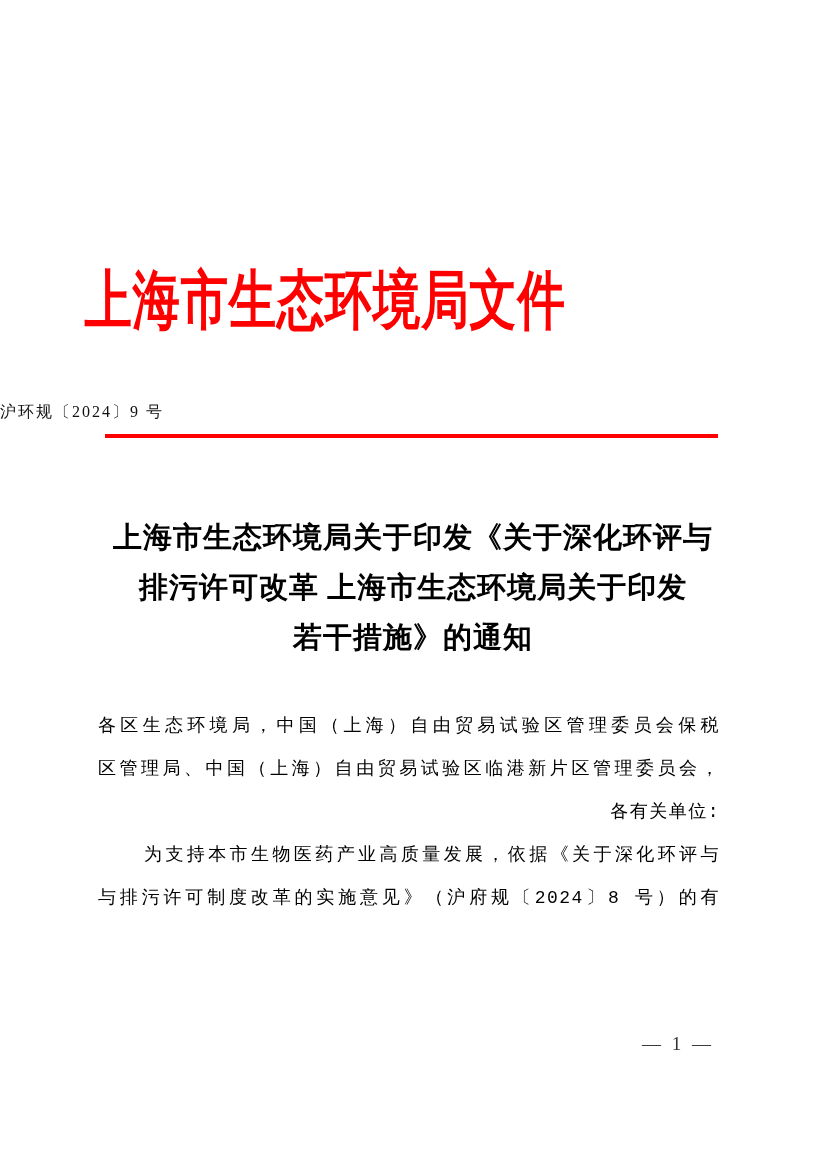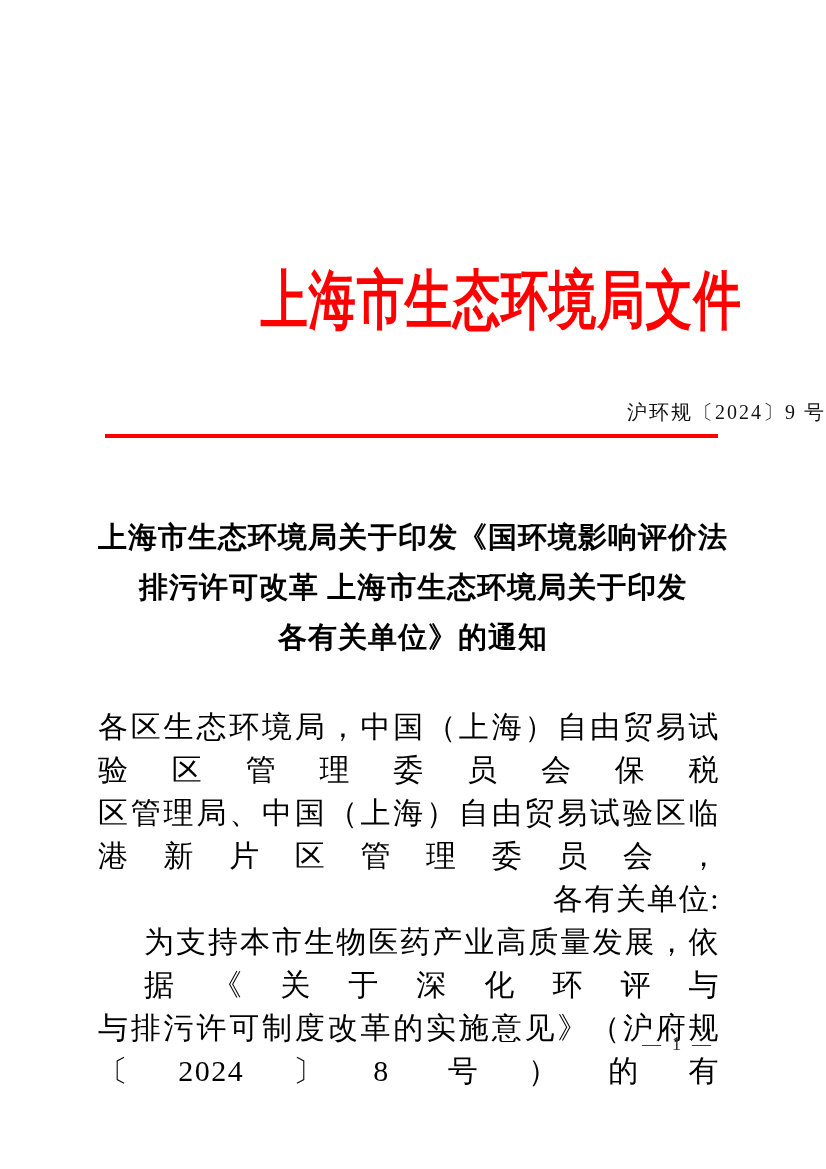"上海市生态环境局文件" .agency-title-wrap { justify-content: flex-end -> flex-start }
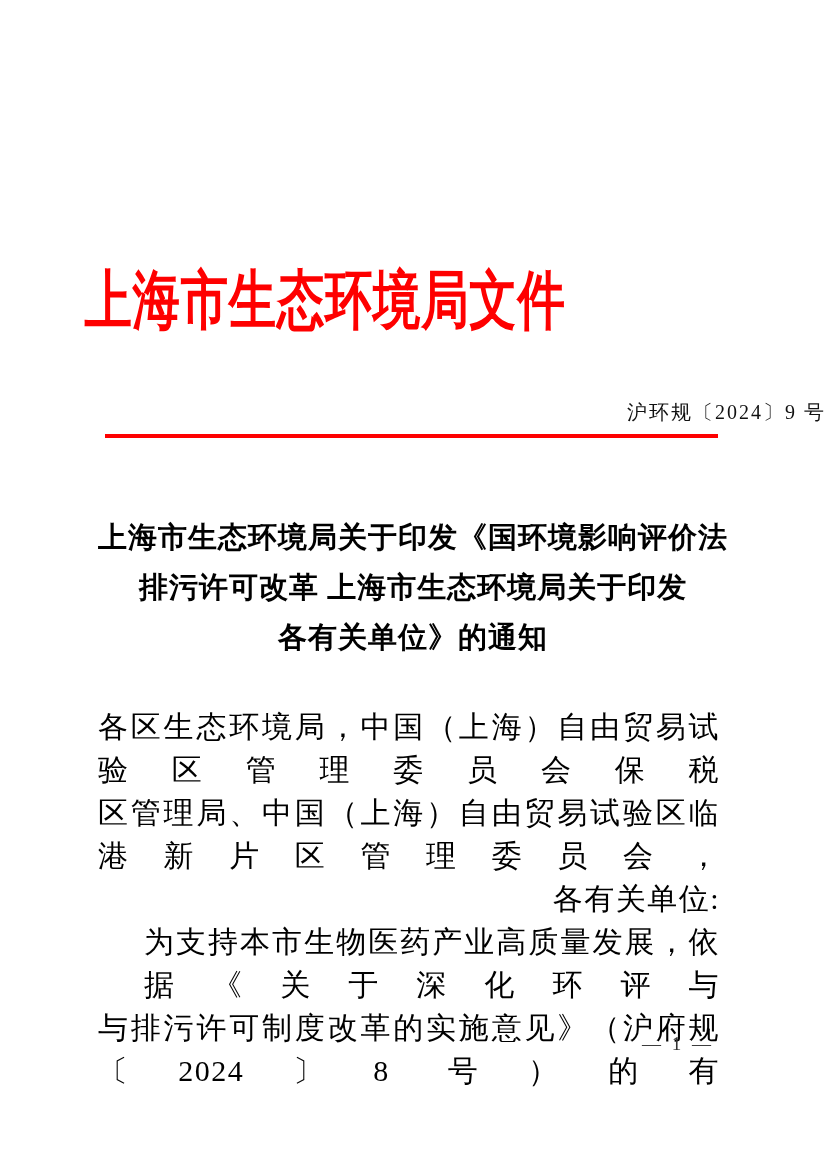"沪环规〔2024〕9 号" .doc-number { font-size: 20px -> 16px; text-align: right -> left }
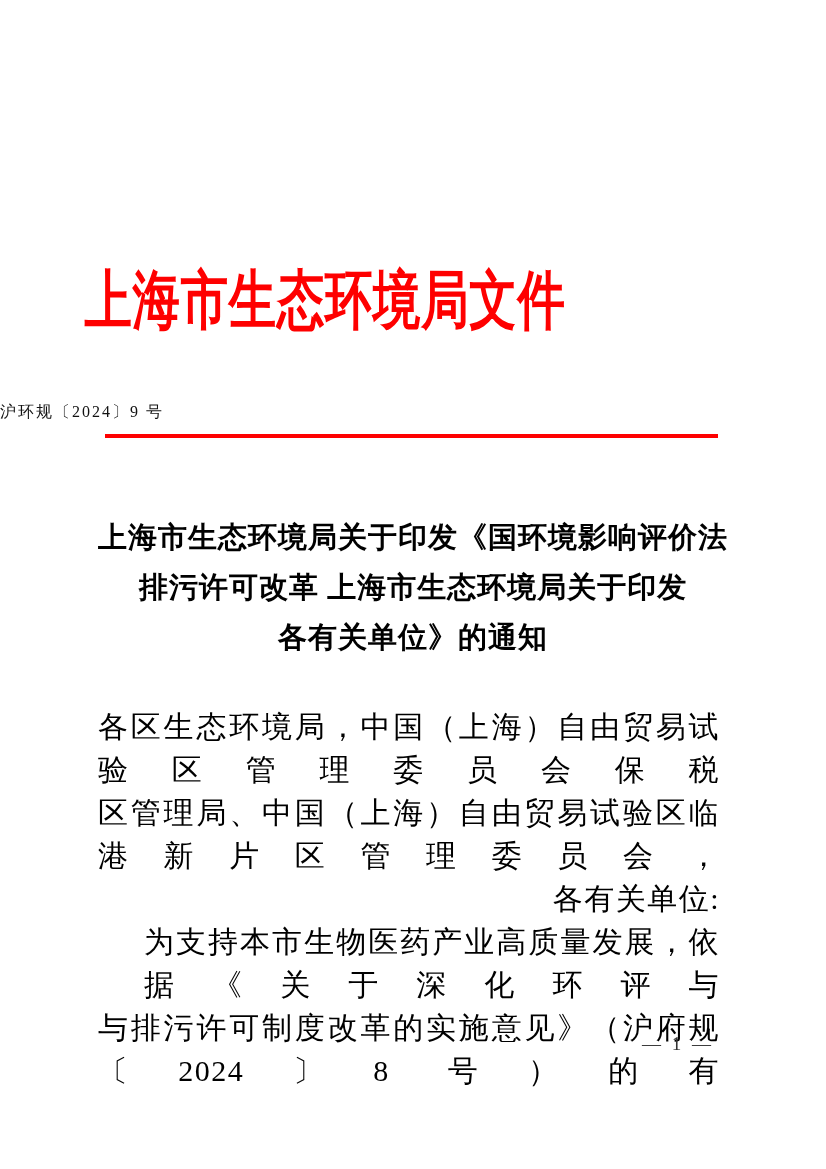"上海市生态环境局关于印发《国环境影响评价法" div.doc-title-line { text: 国环境影响评价法 -> 关于深化环评与 }
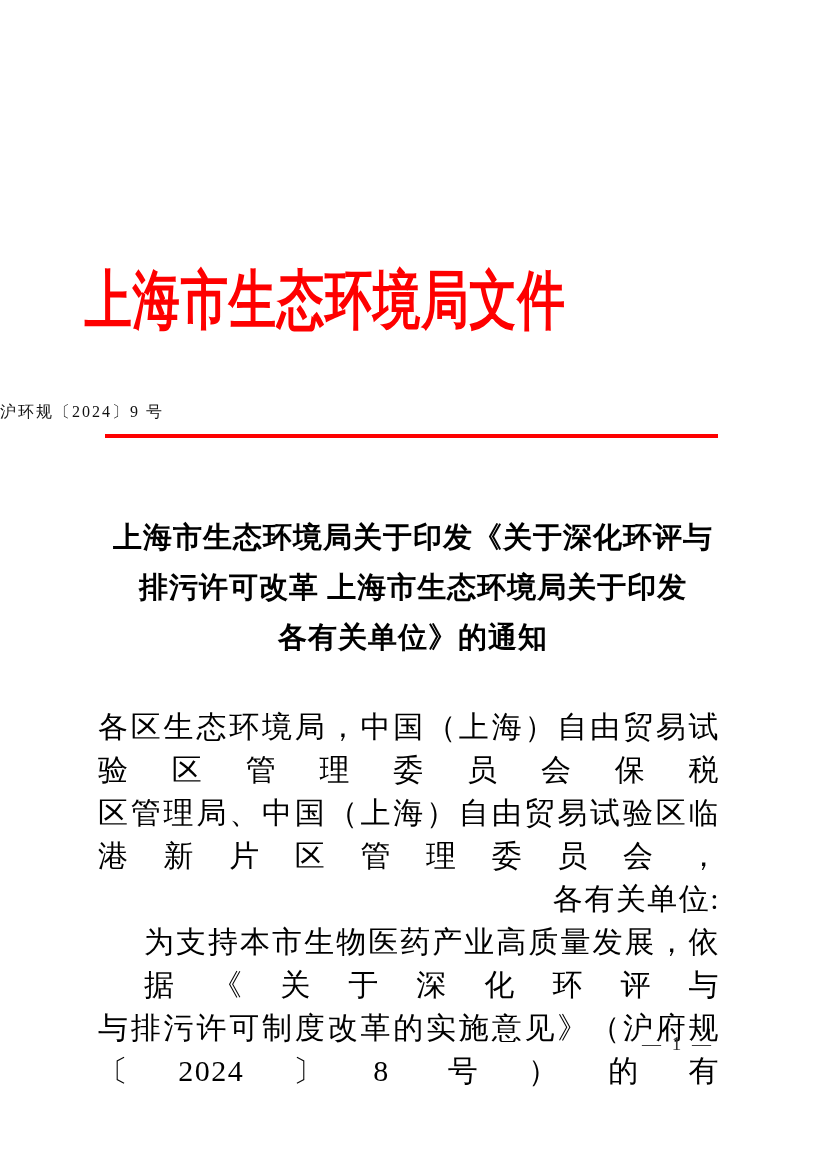"各有关单位》的通知" div.doc-title-line { text: 各有关单位 -> 若干措施 }
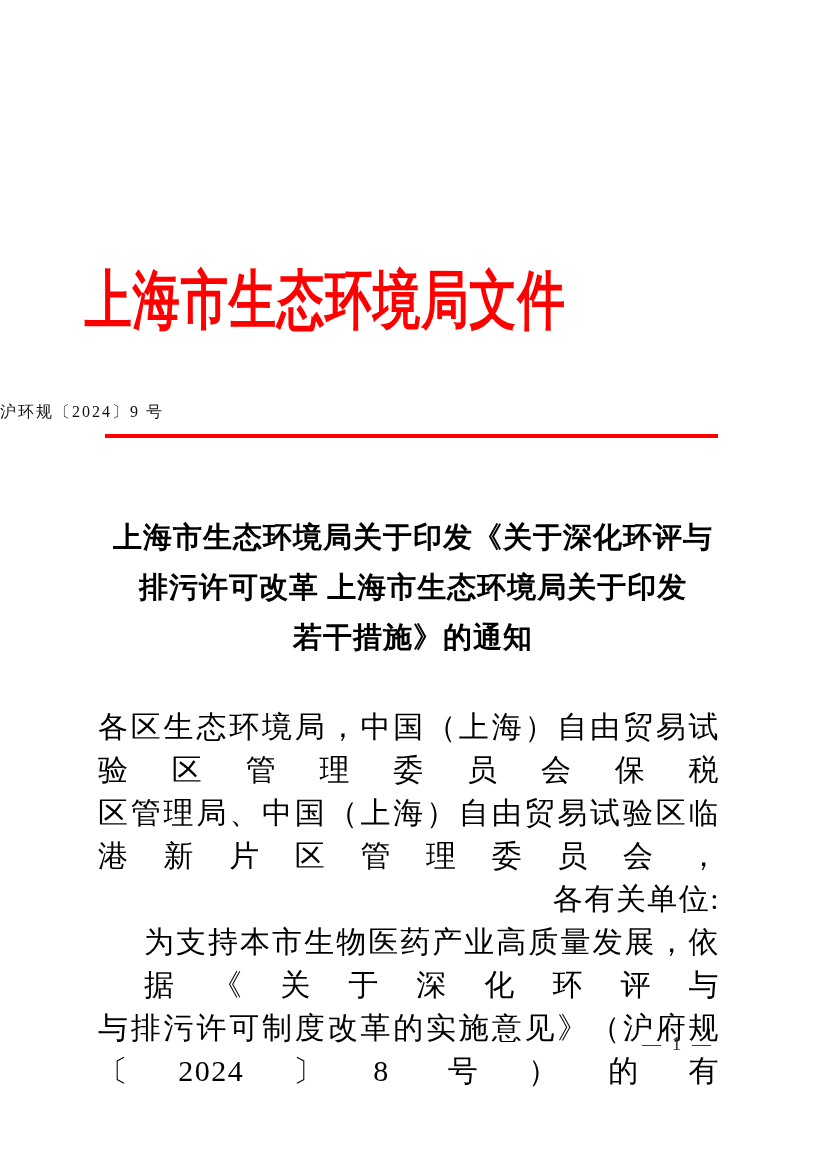"各区生态环境局，中国（上海）自由贸易试验区管理委员会保税" .body-line { font-family: none -> Liberation Mono, monospace; font-size: 30px -> 18px }
